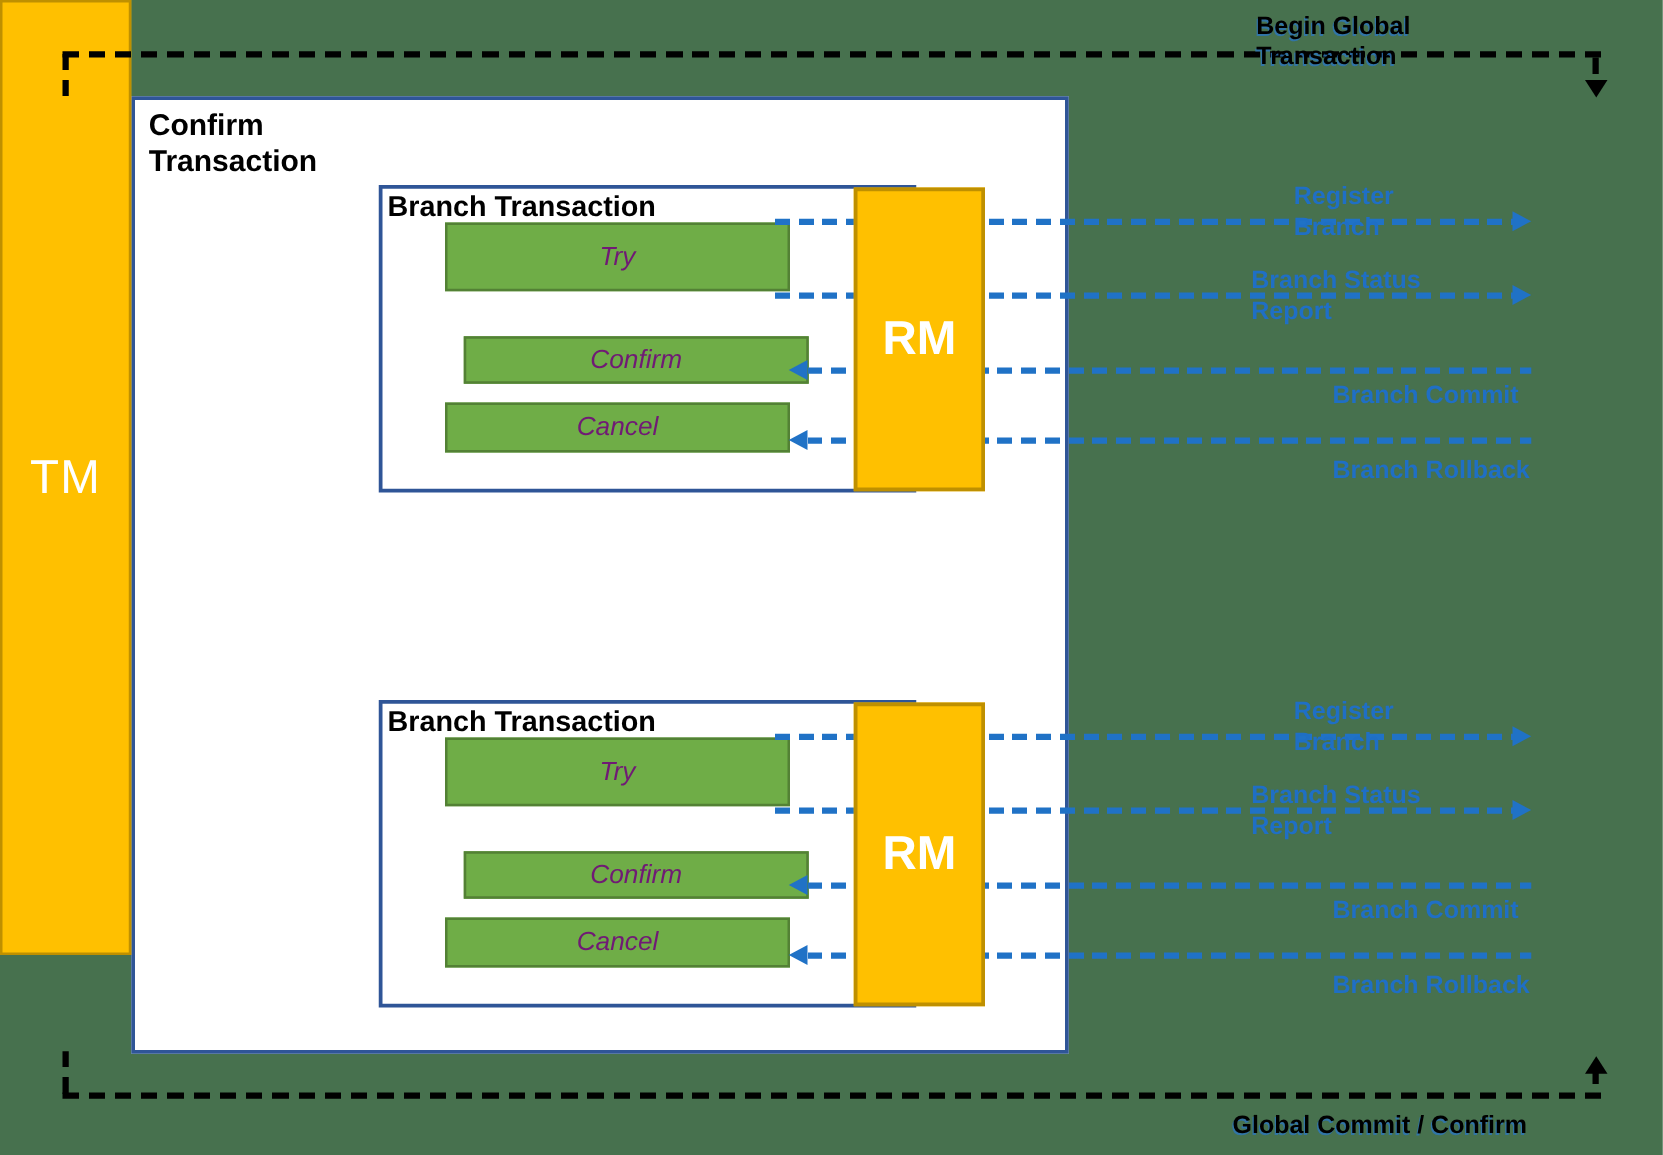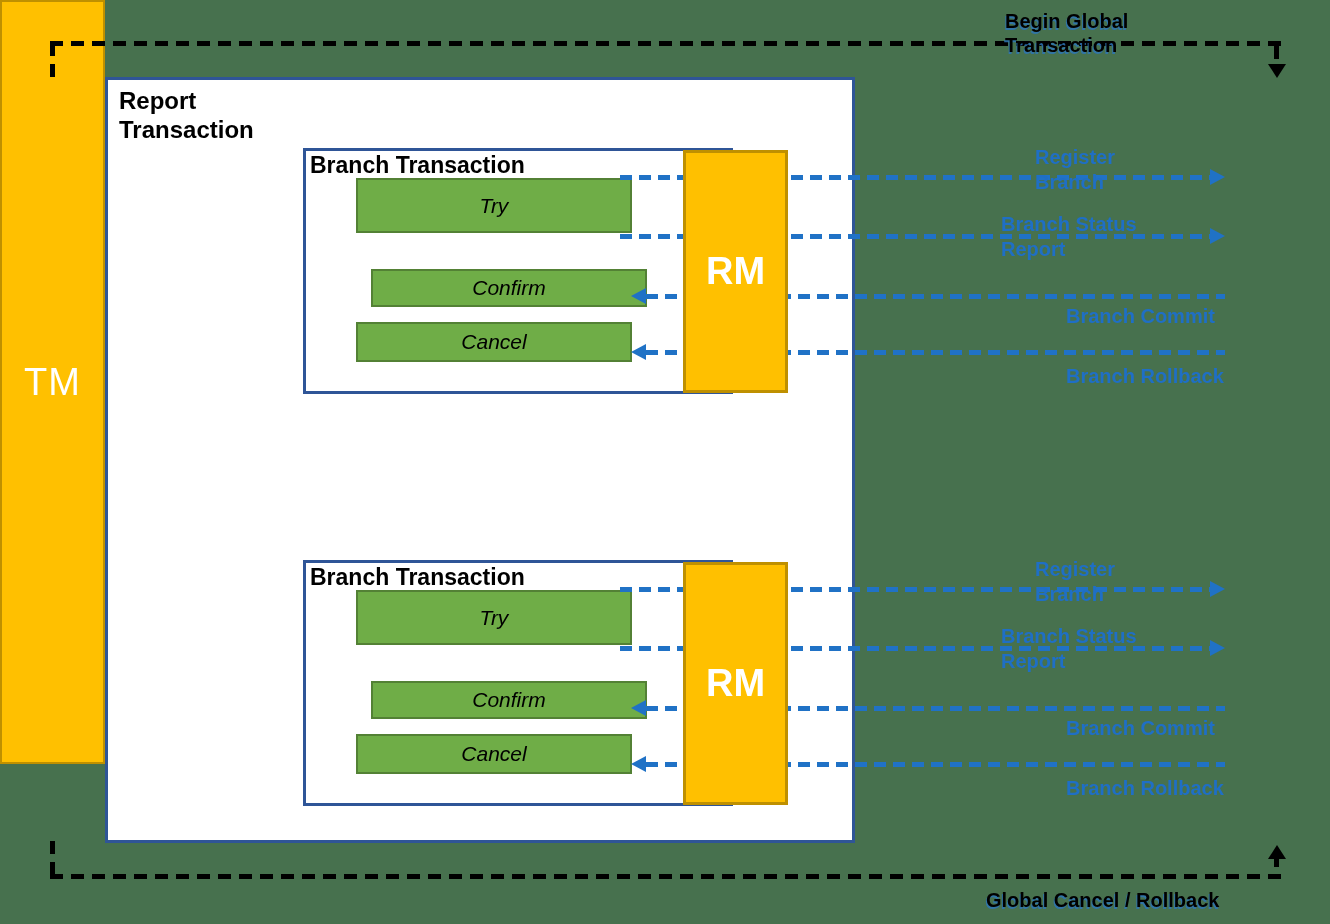"Report Transaction" div.abs { text: Report -> Confirm }
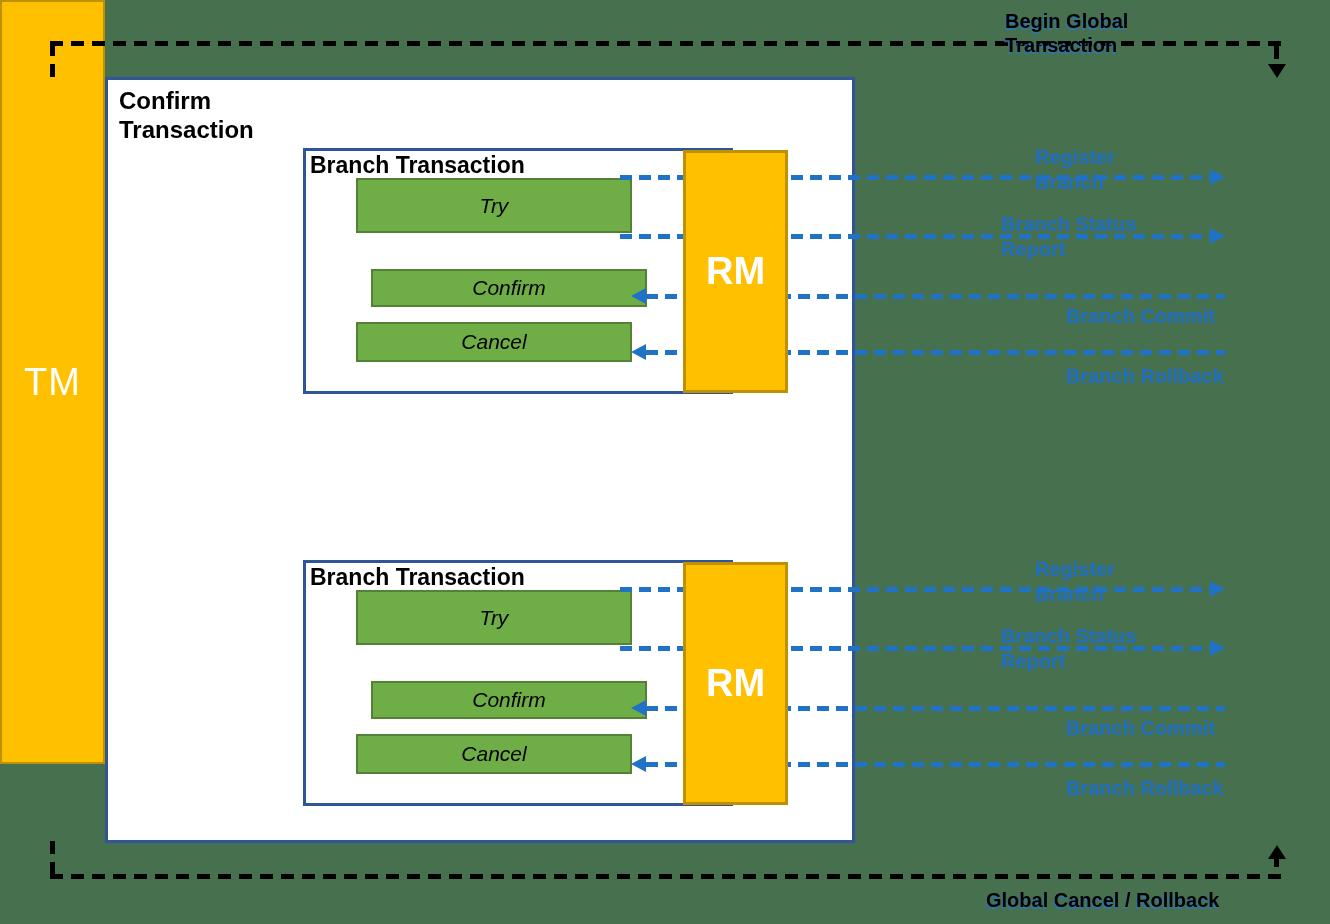"Try" .step-box { color: #000000 -> #701a75 }
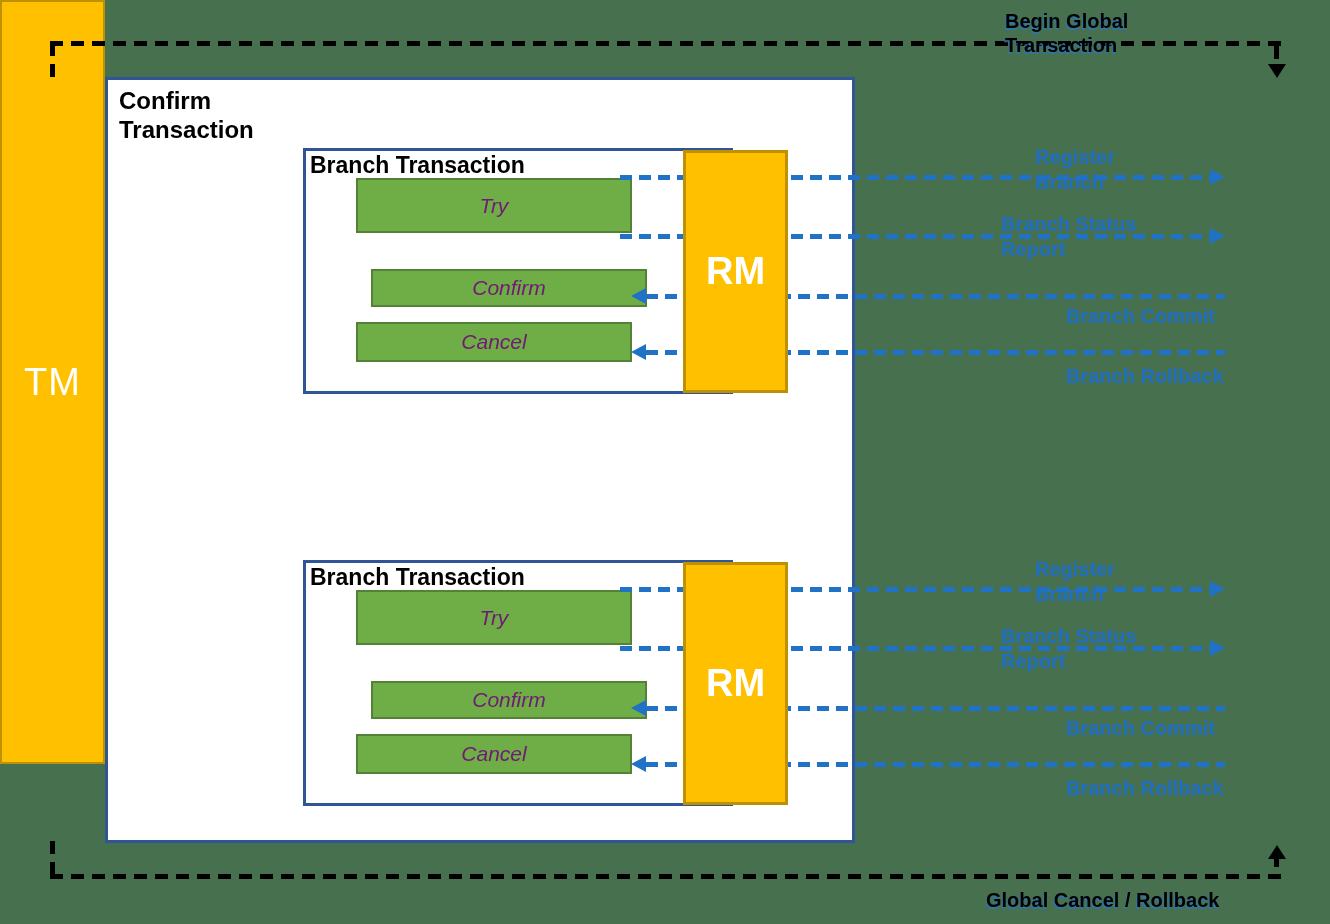"Global Cancel / Rollback" div.abs { text: Cancel / Rollback -> Commit / Confirm }
